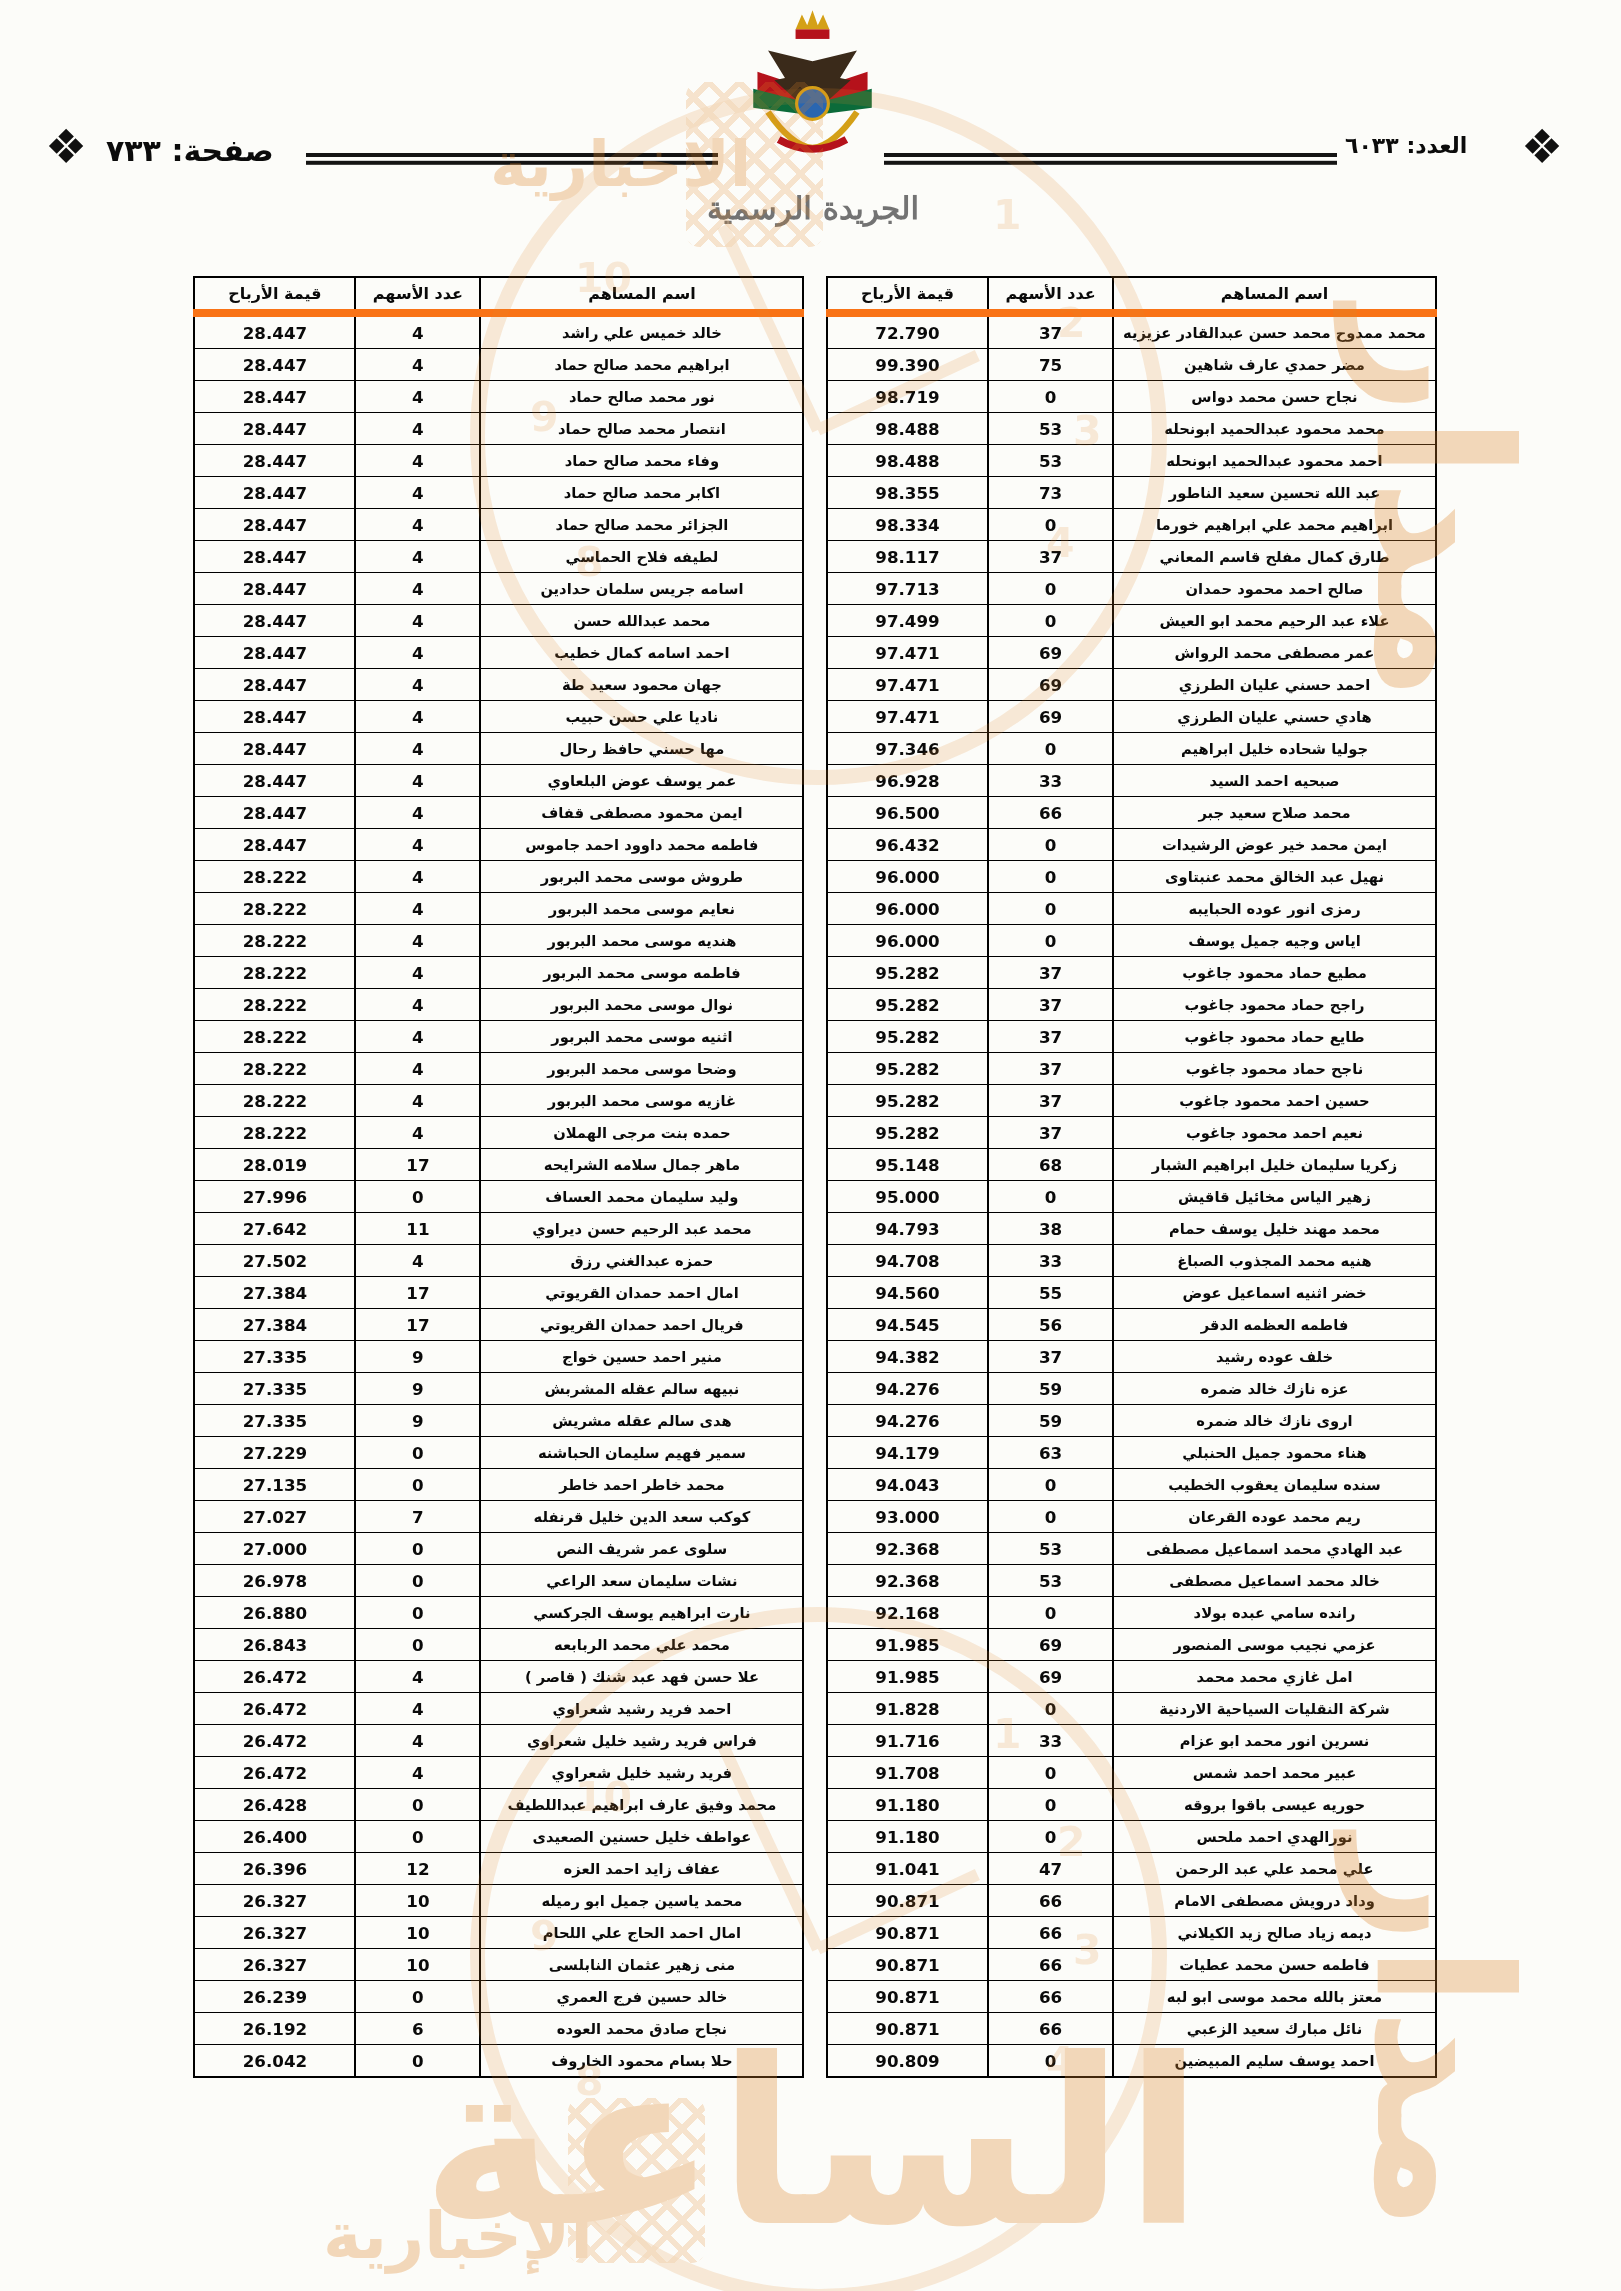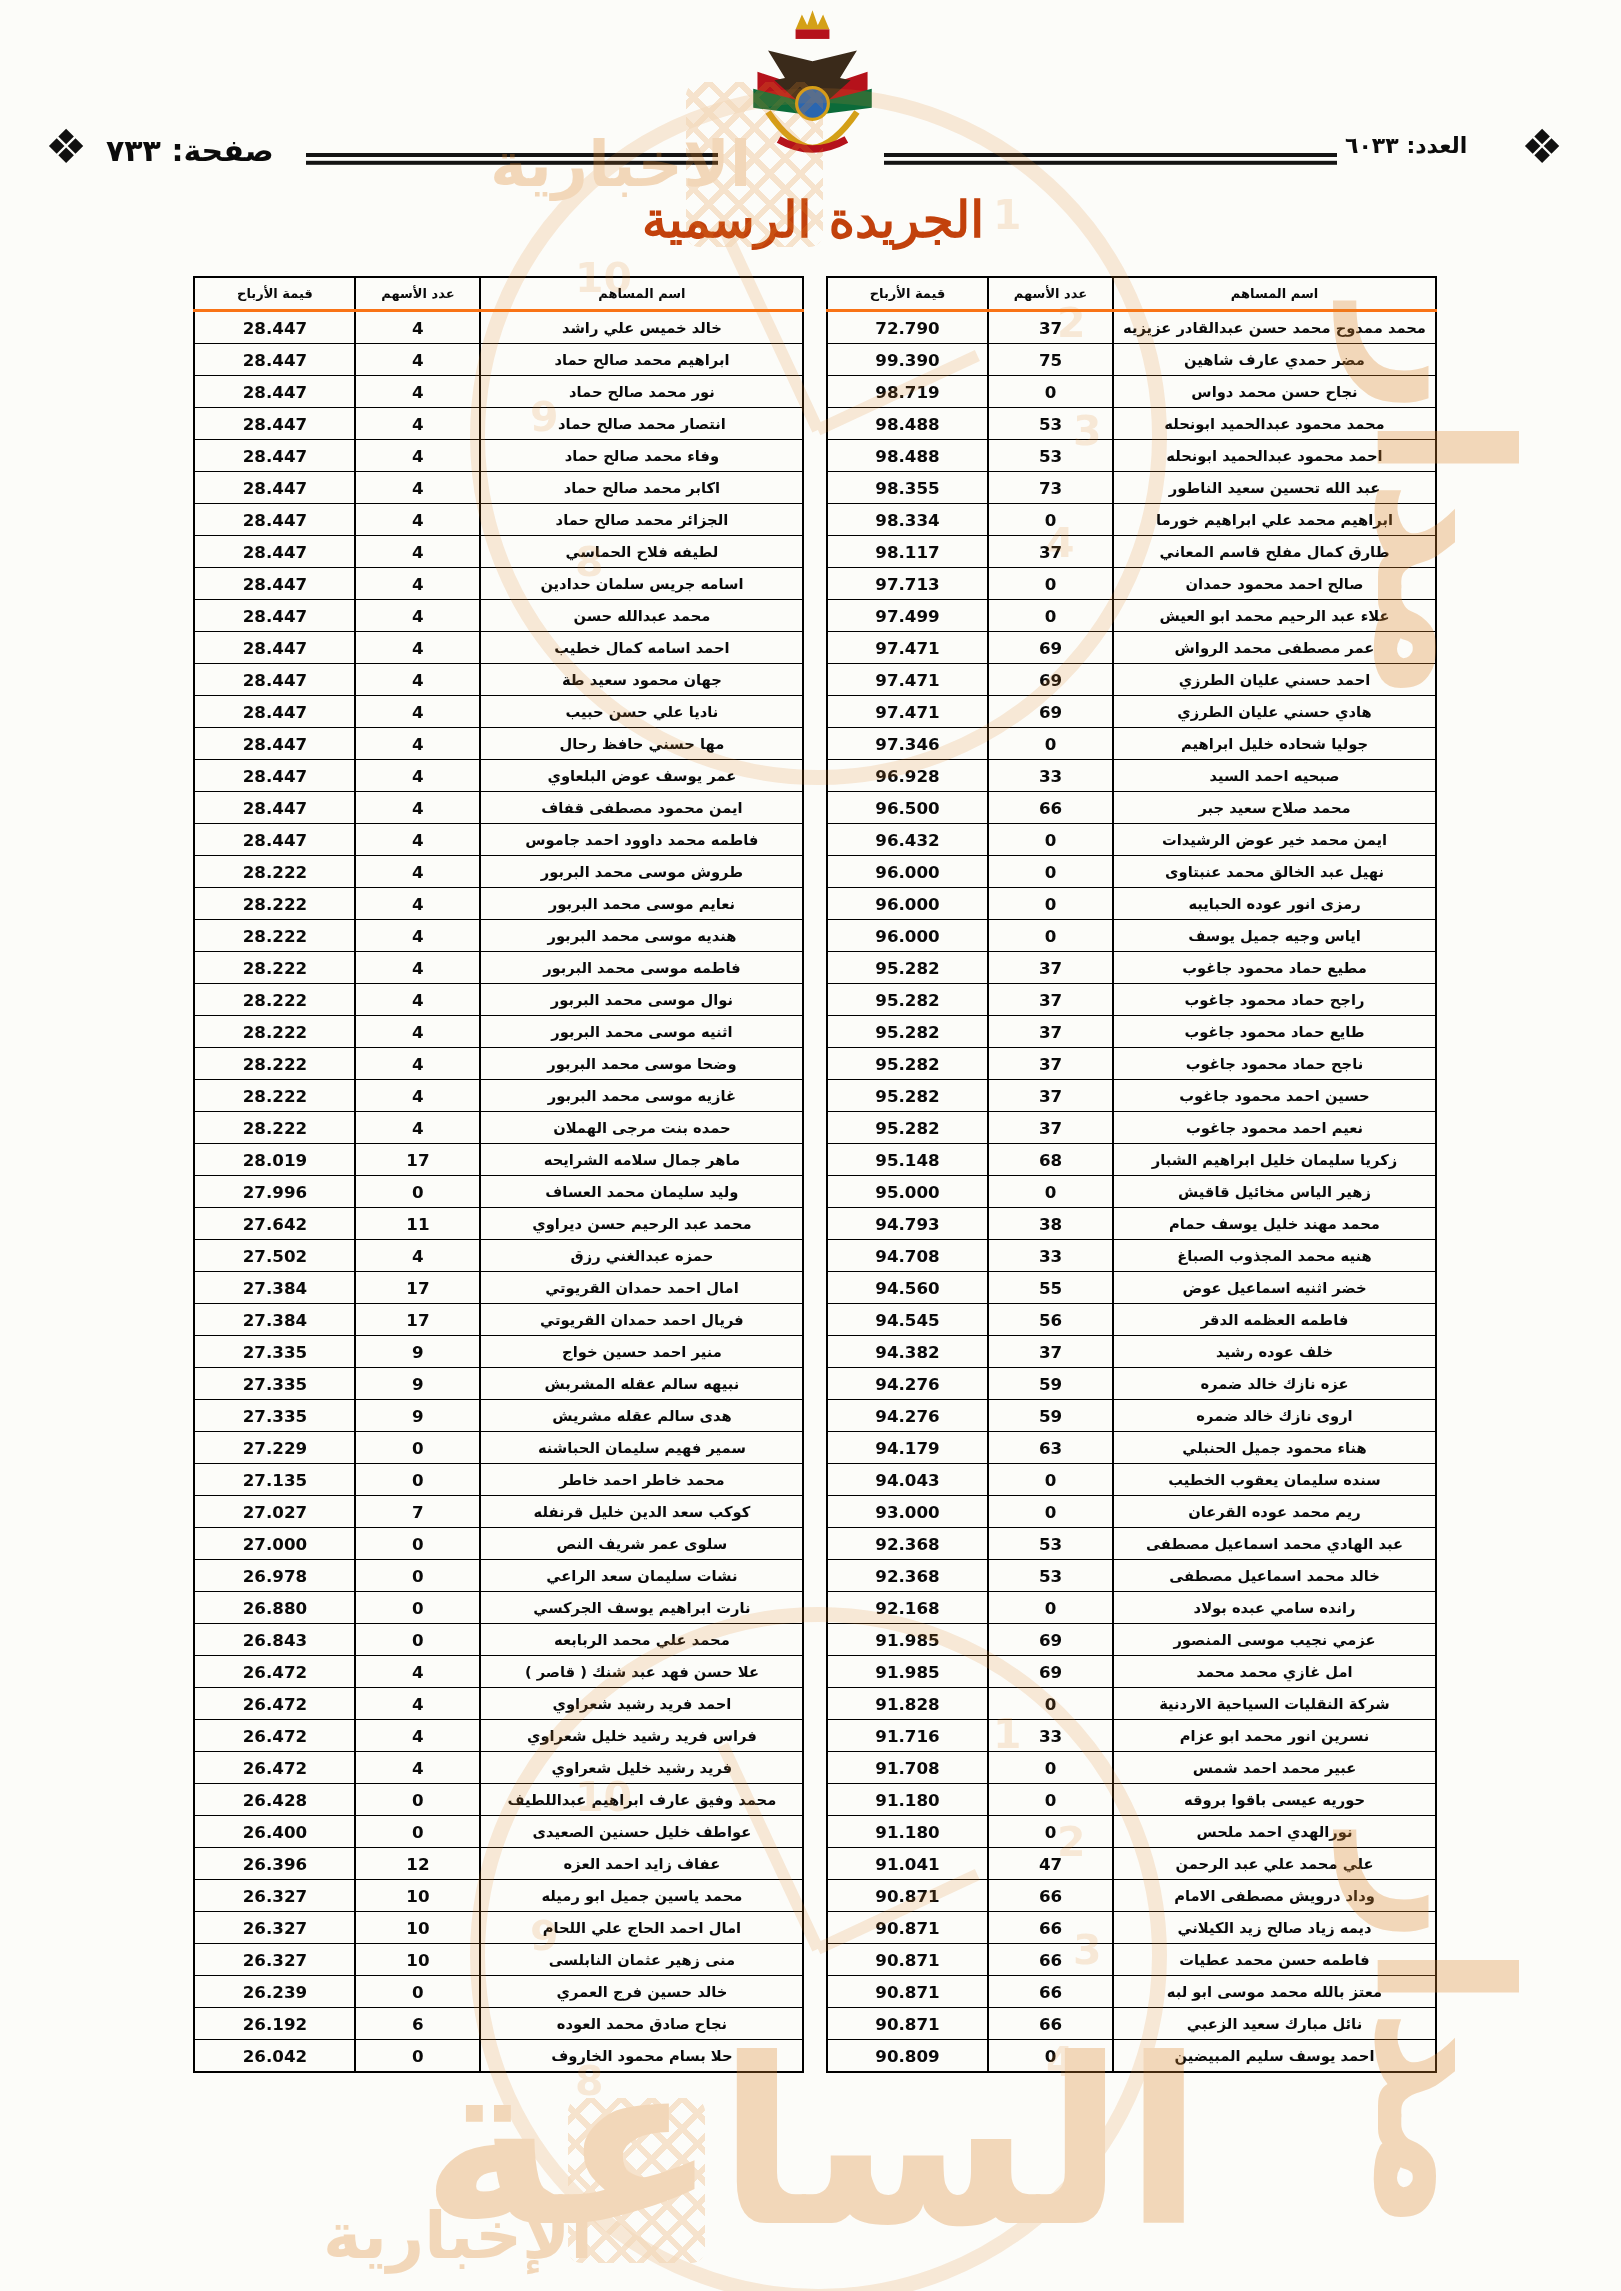"الجريدة الرسمية" .gazette-title { color: #c2410c -> #737373; font-size: 50px -> 31px }
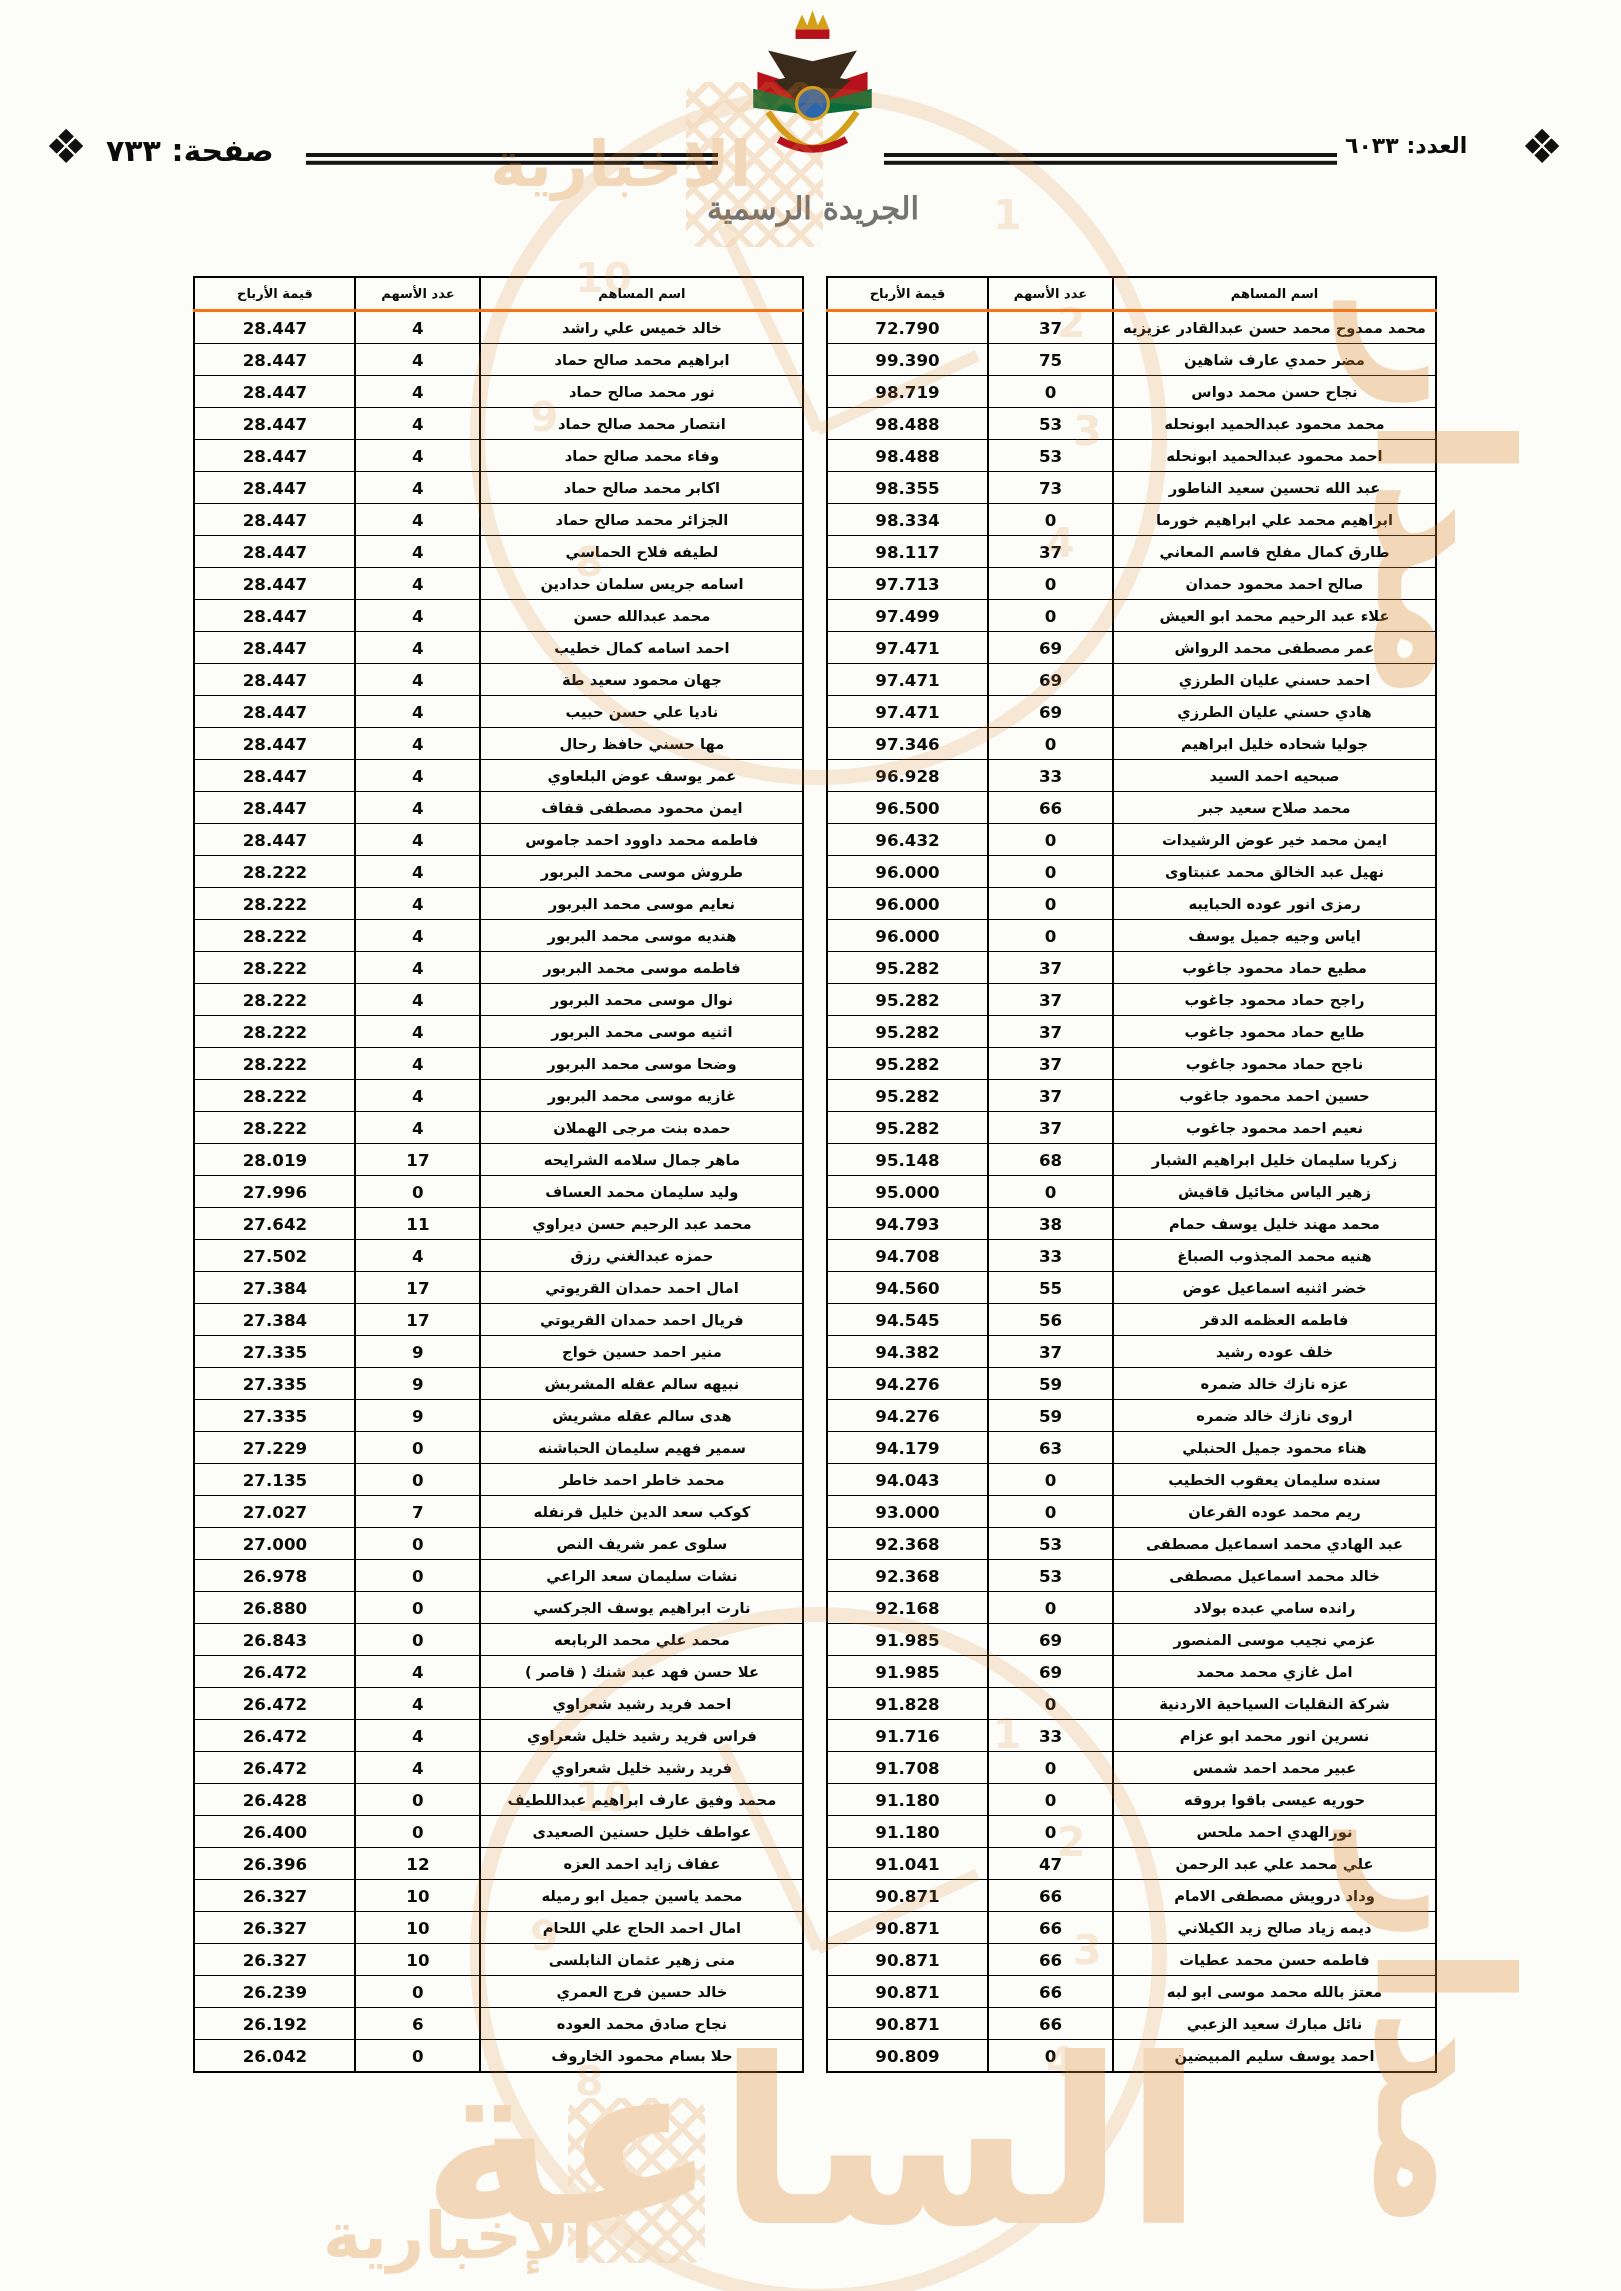"قيمة الأرباح" .gz-table th { border-bottom: 3px solid #f97316 -> 8px solid #f97316; font-size: 13px -> 16px }
